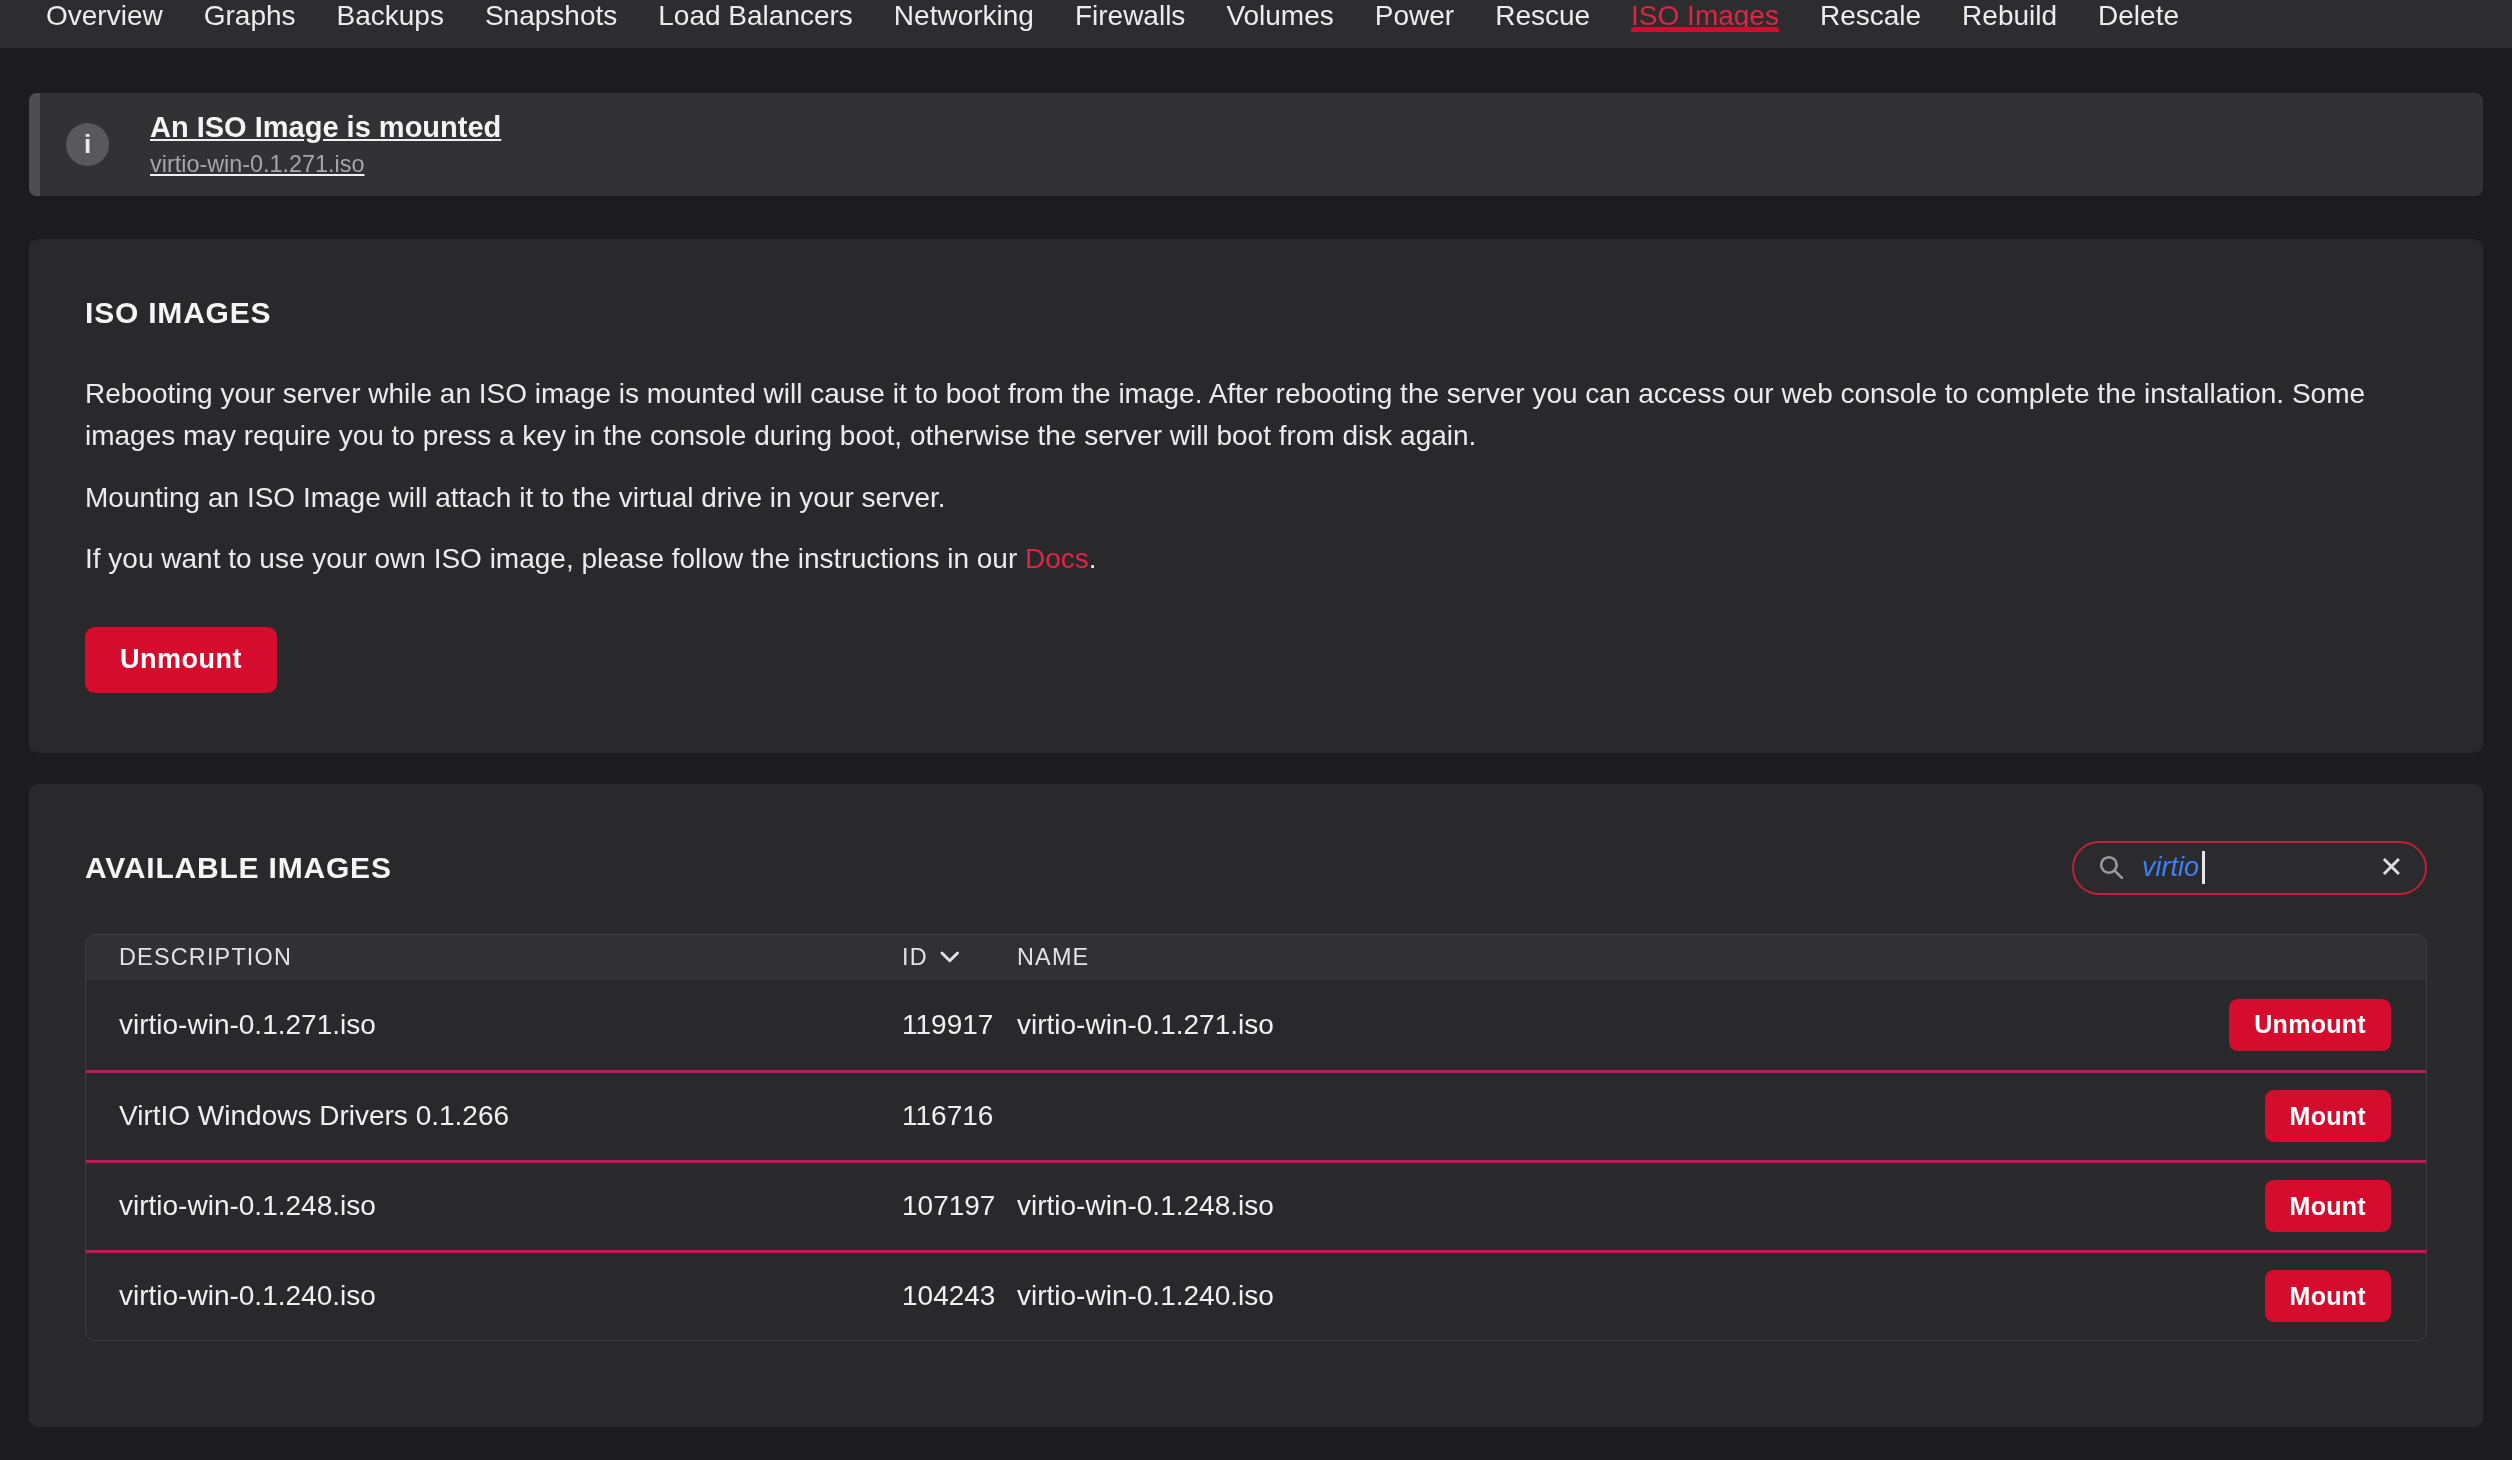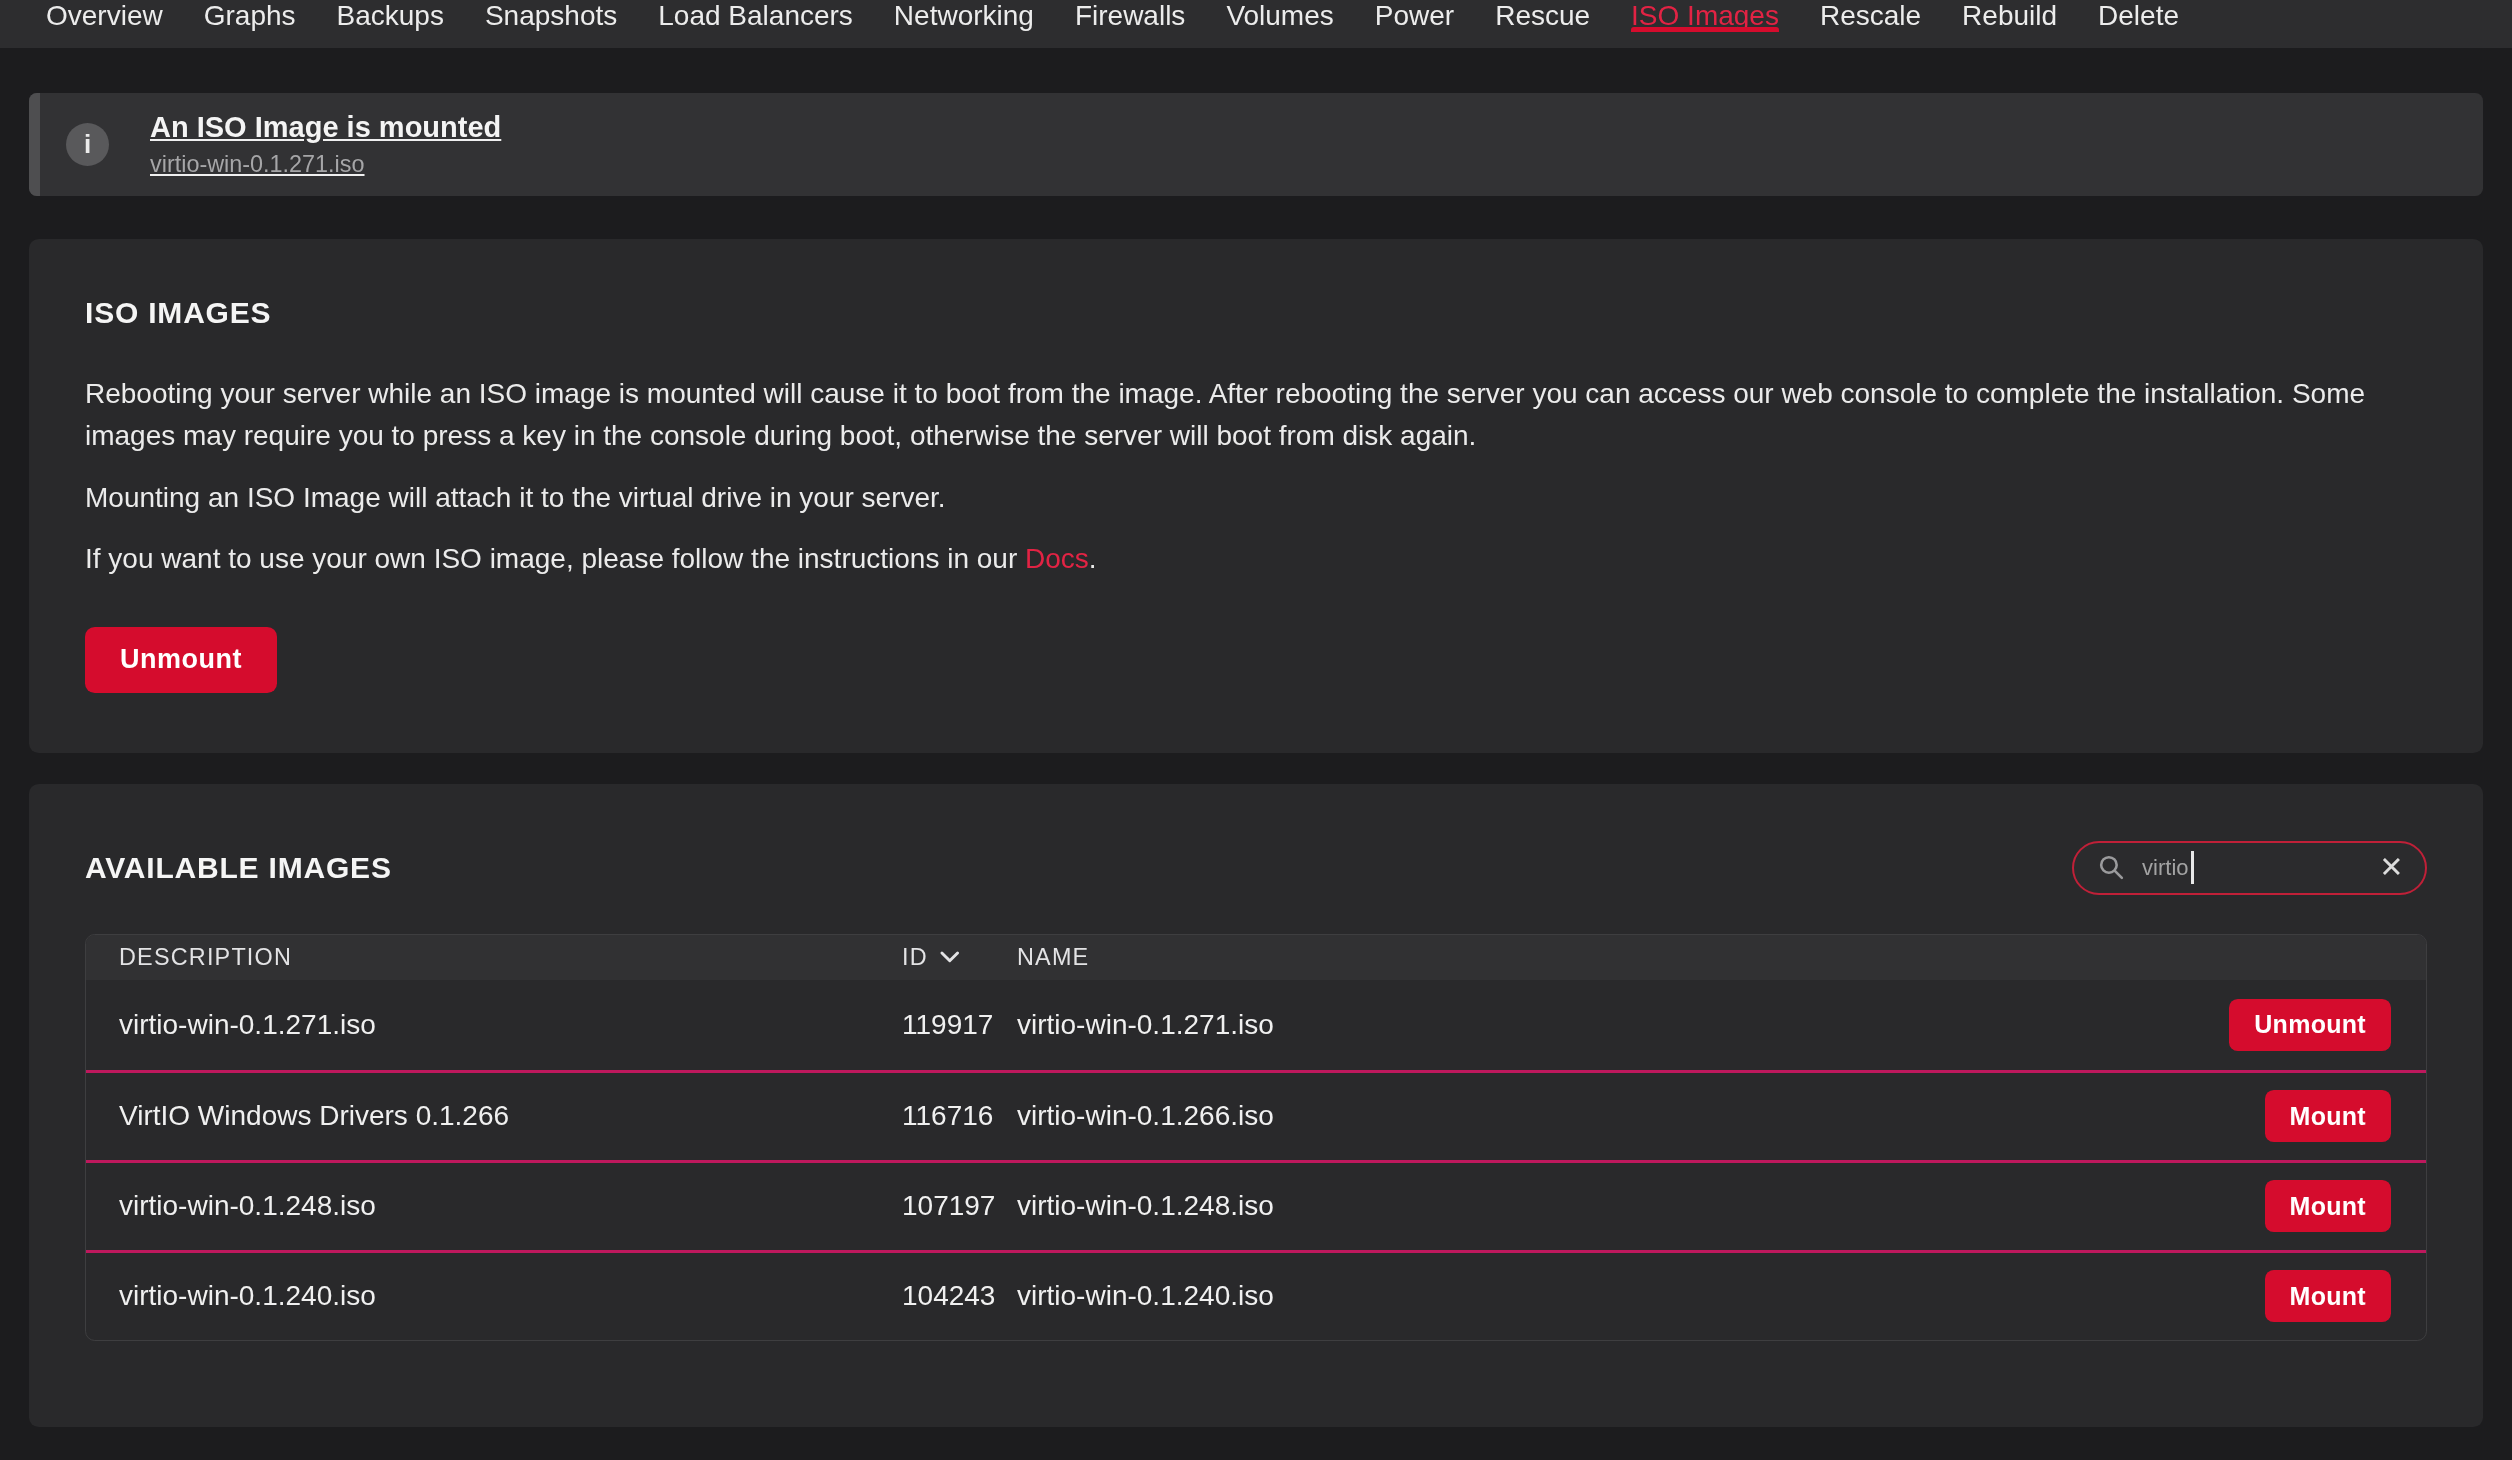"virtio" .search-text { color: #a3a3a3 -> #3b82f6; font-size: 22px -> 27px; font-style: none -> italic }
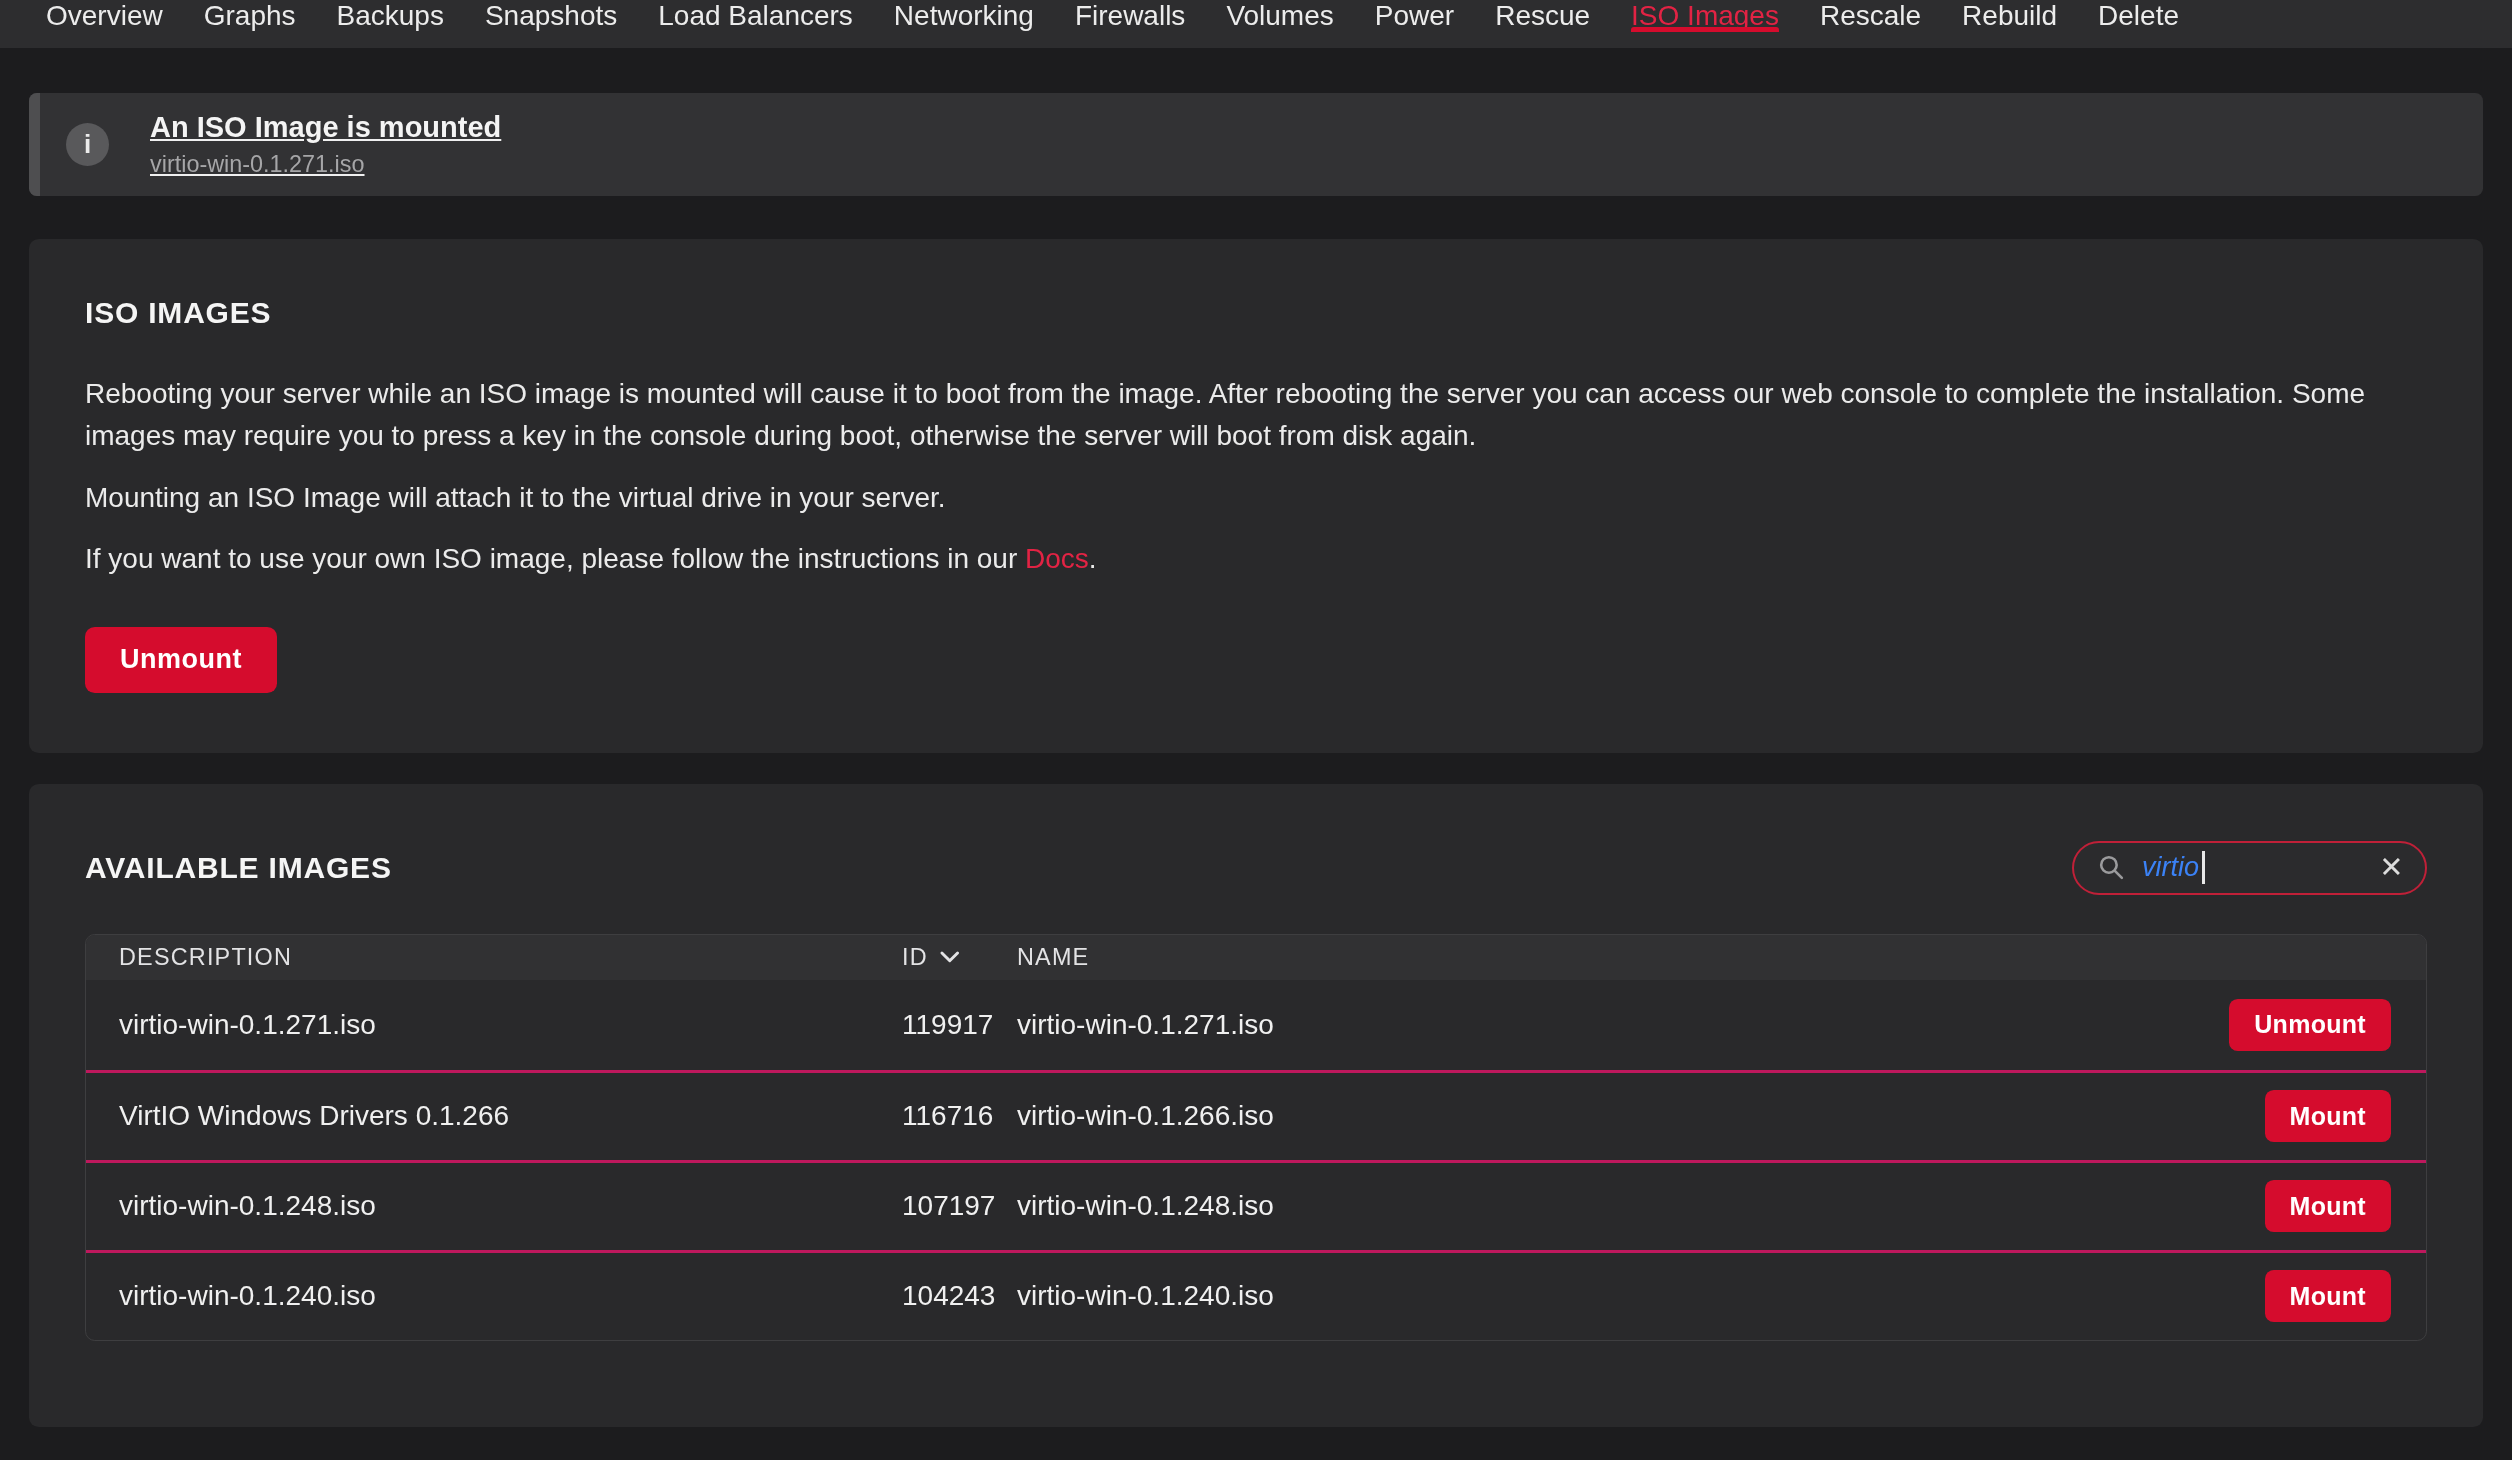"virtio-win-0.1.266.iso" div { html: <div>virtio-win-0.1.266.iso</div> -> none }
